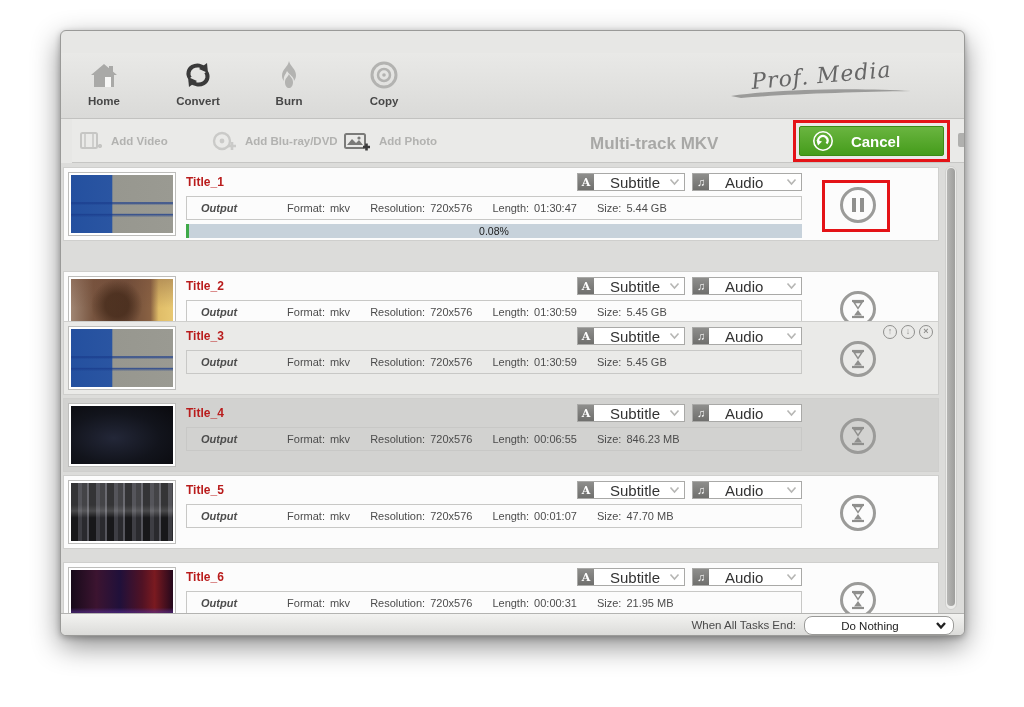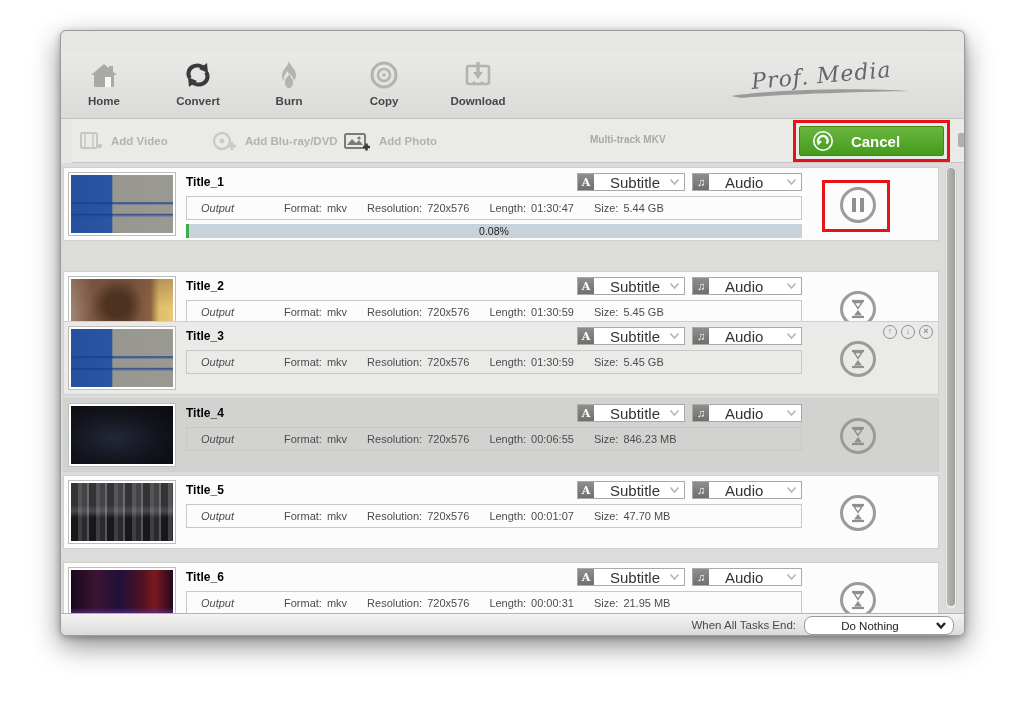"Download" div.nav-item { html: <div> <div> <svg> <rect></rect> <line></line> <path></path> <path></path> <path></path> </svg> </div> <div>Download</div> </div> -> none }
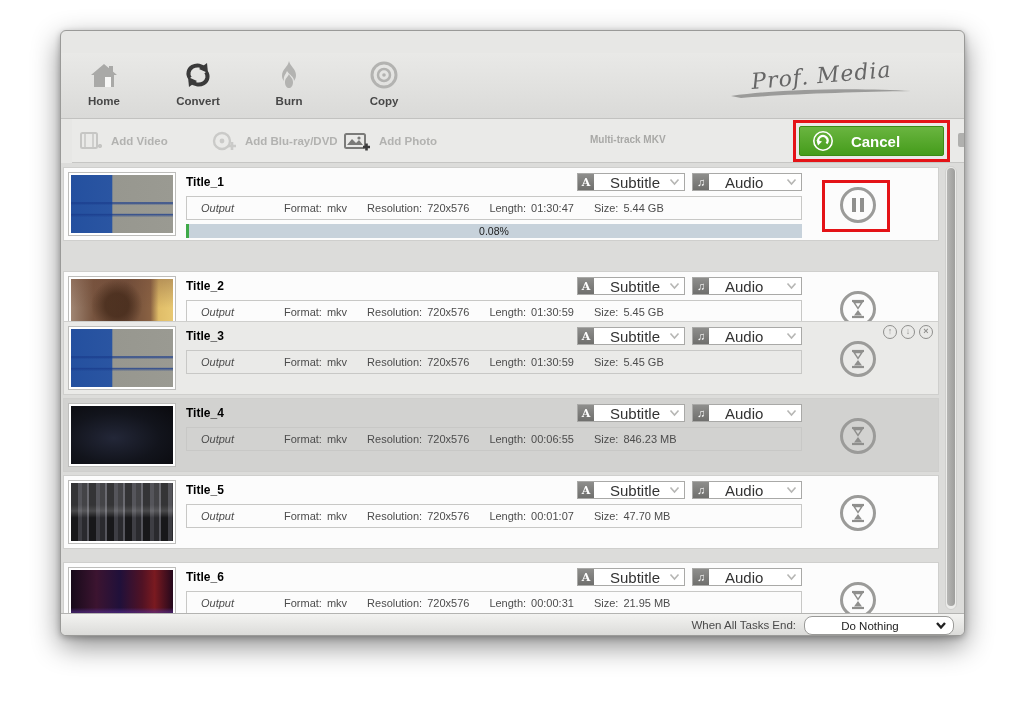"Multi-track MKV" .multitrack-label { font-size: 10px -> 17px }
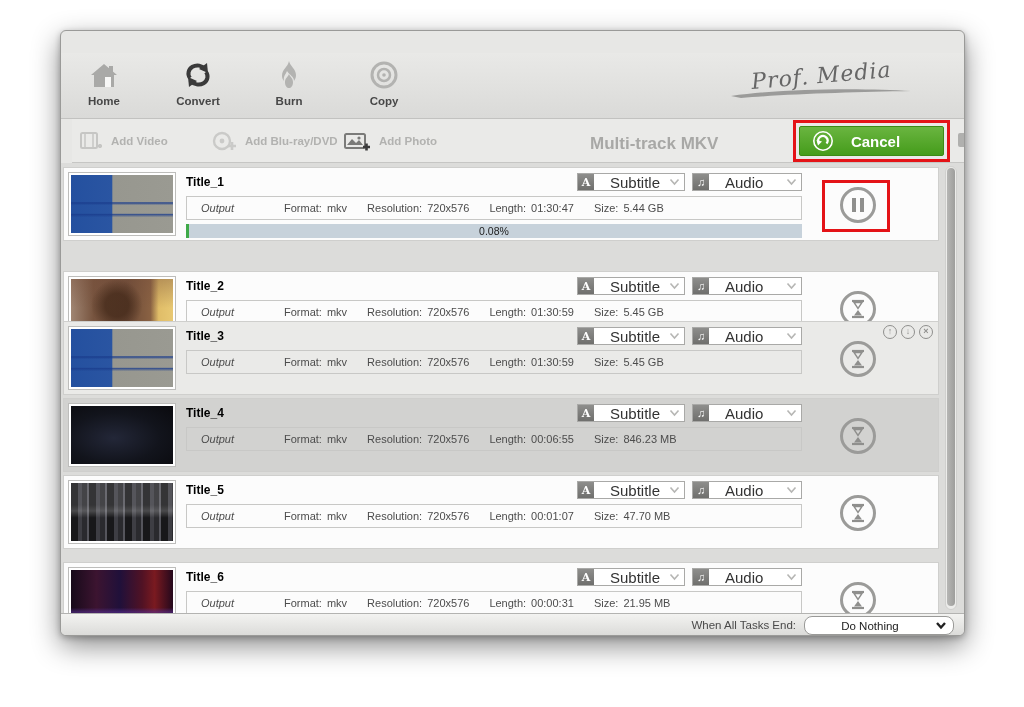"Title_1" .row-title { color: #000000 -> #b91c1c }
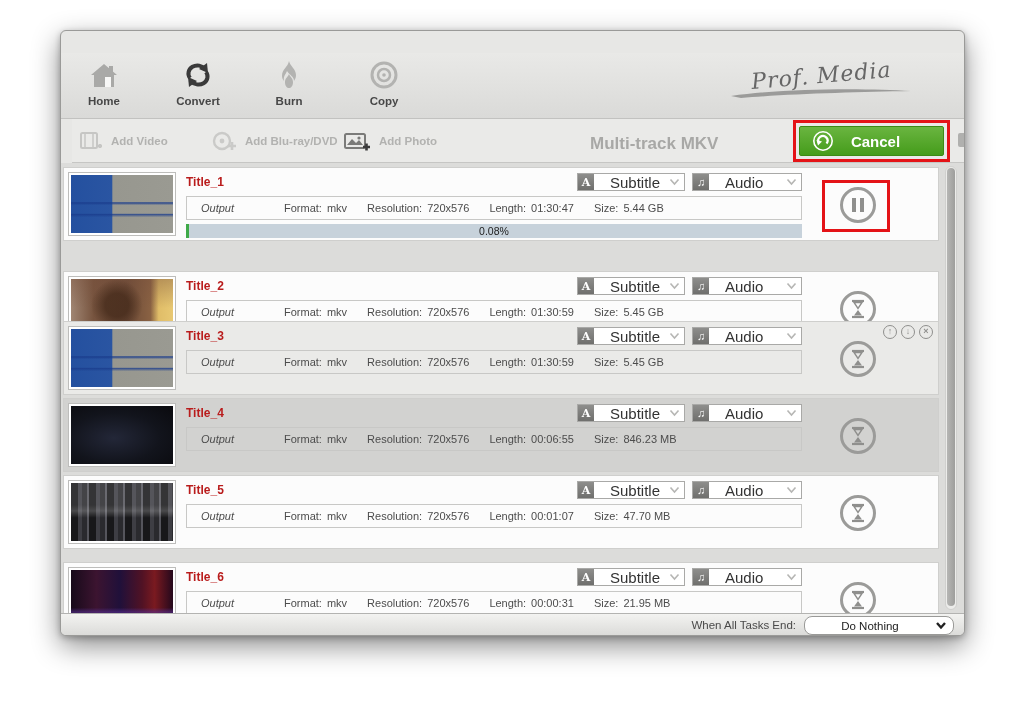"Output" .out-word { font-weight: normal -> bold }
